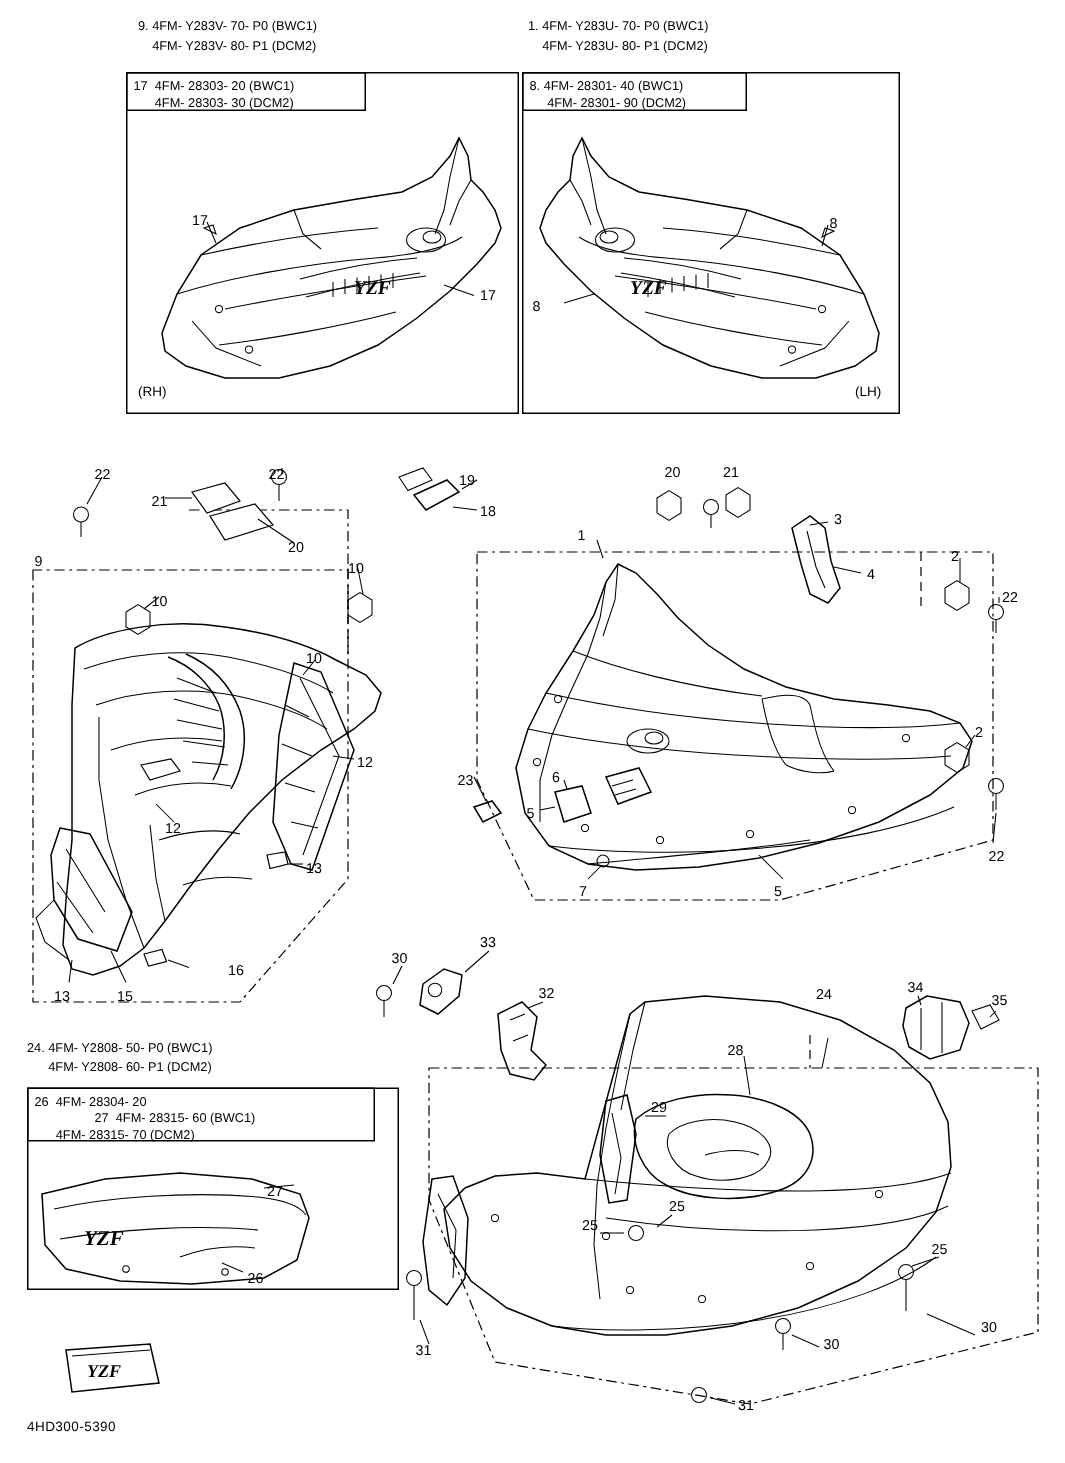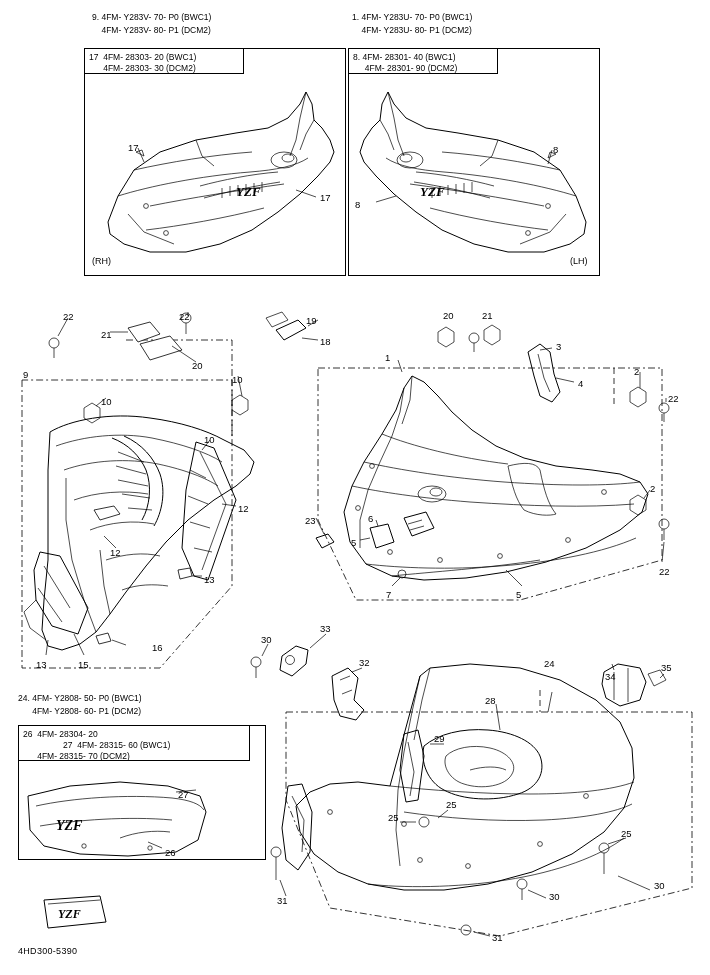"34" div.num { margin-top: 18px -> none }
